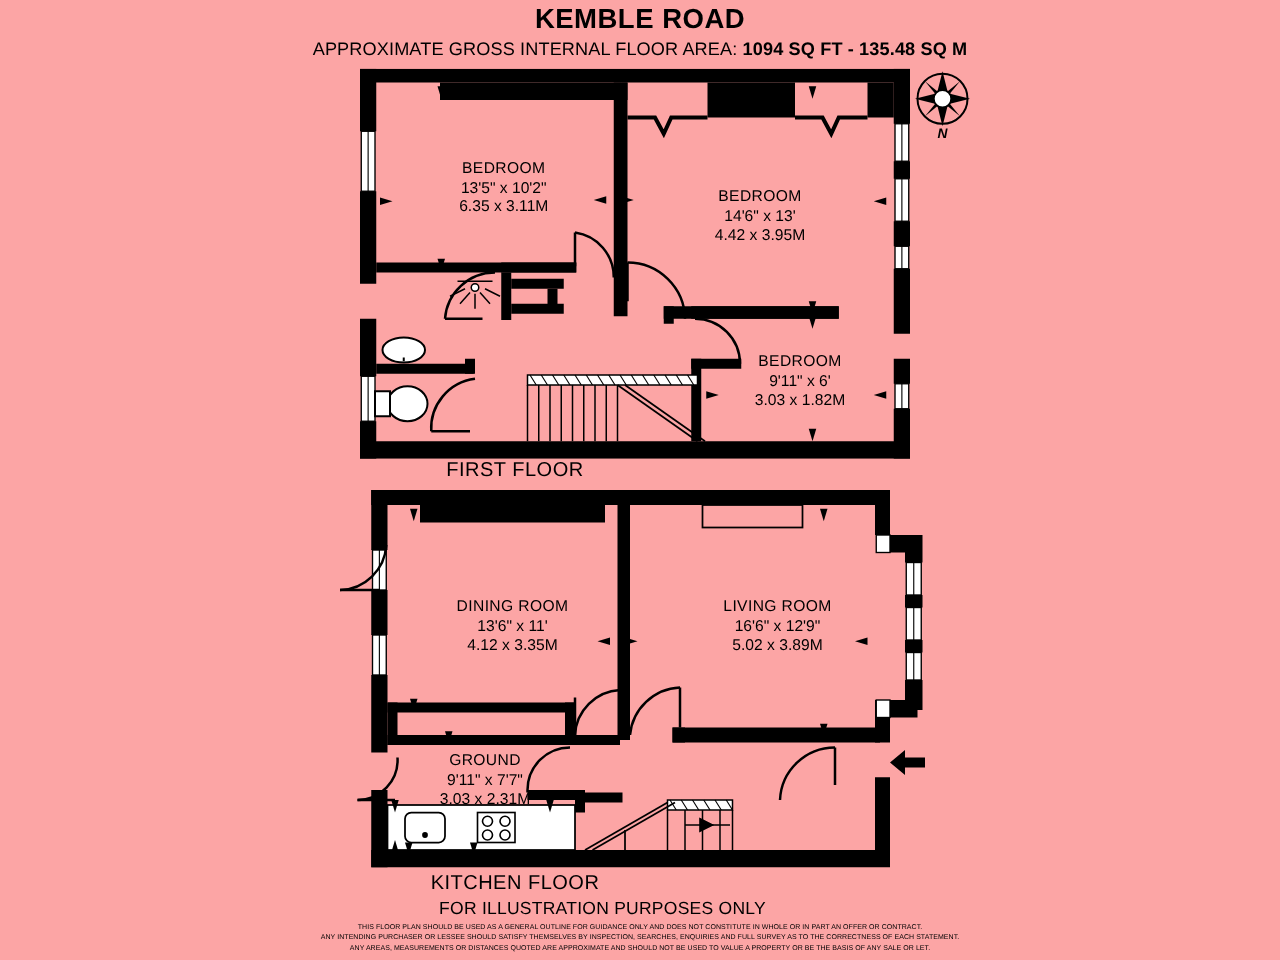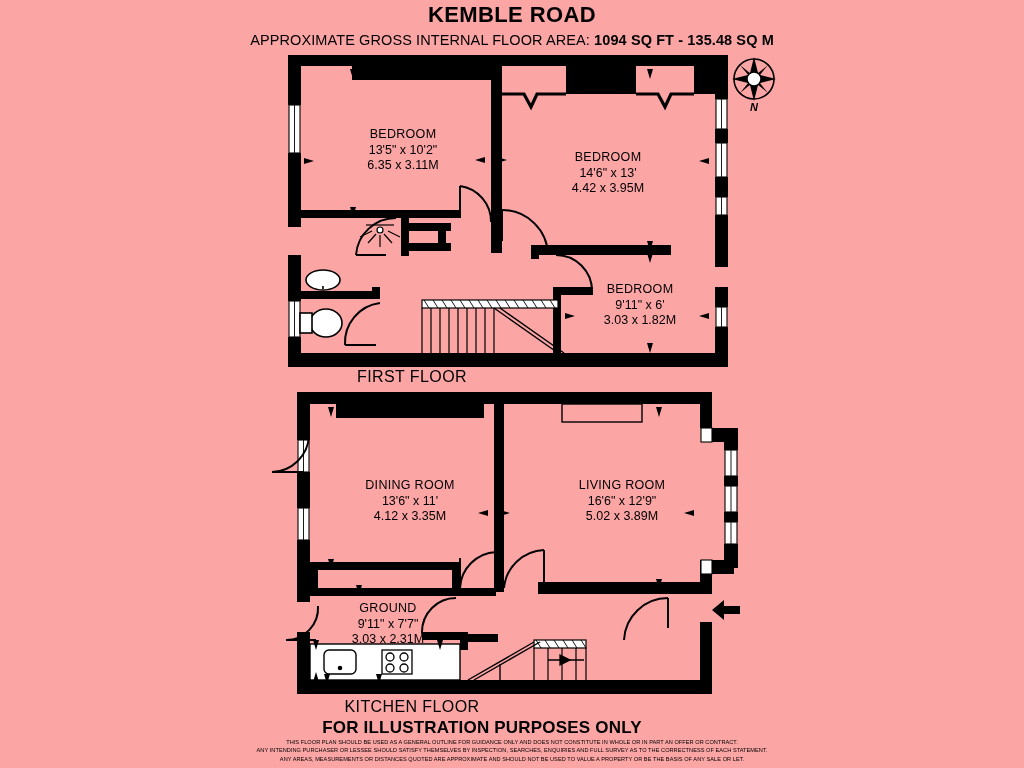"FOR ILLUSTRATION PURPOSES ONLY" .sub-caption { font-size: 17px -> 14px; font-weight: bold -> none }
